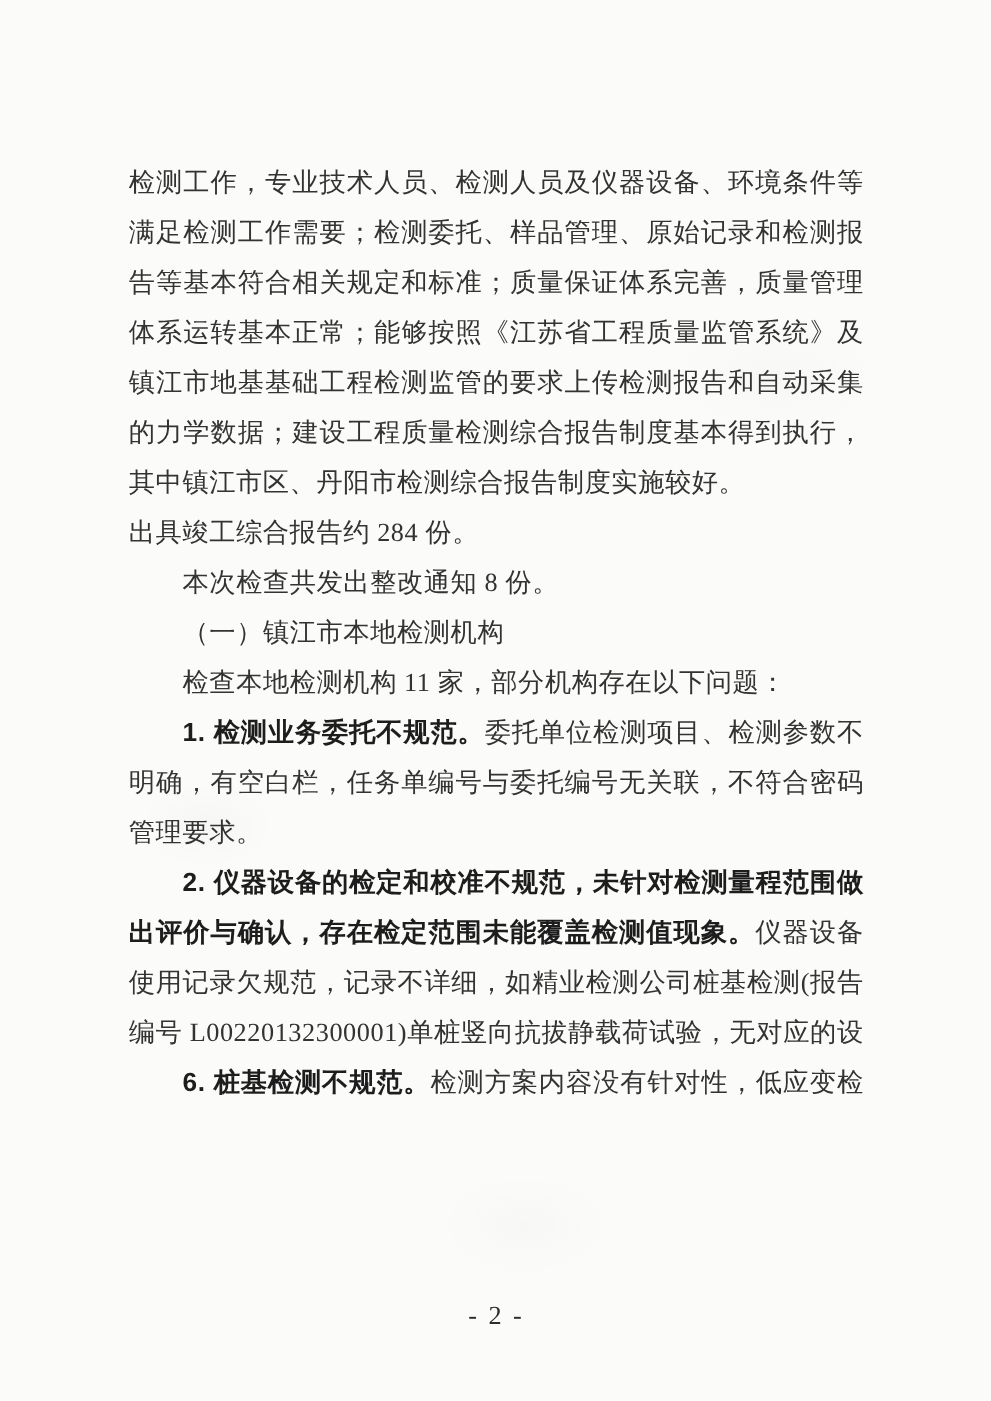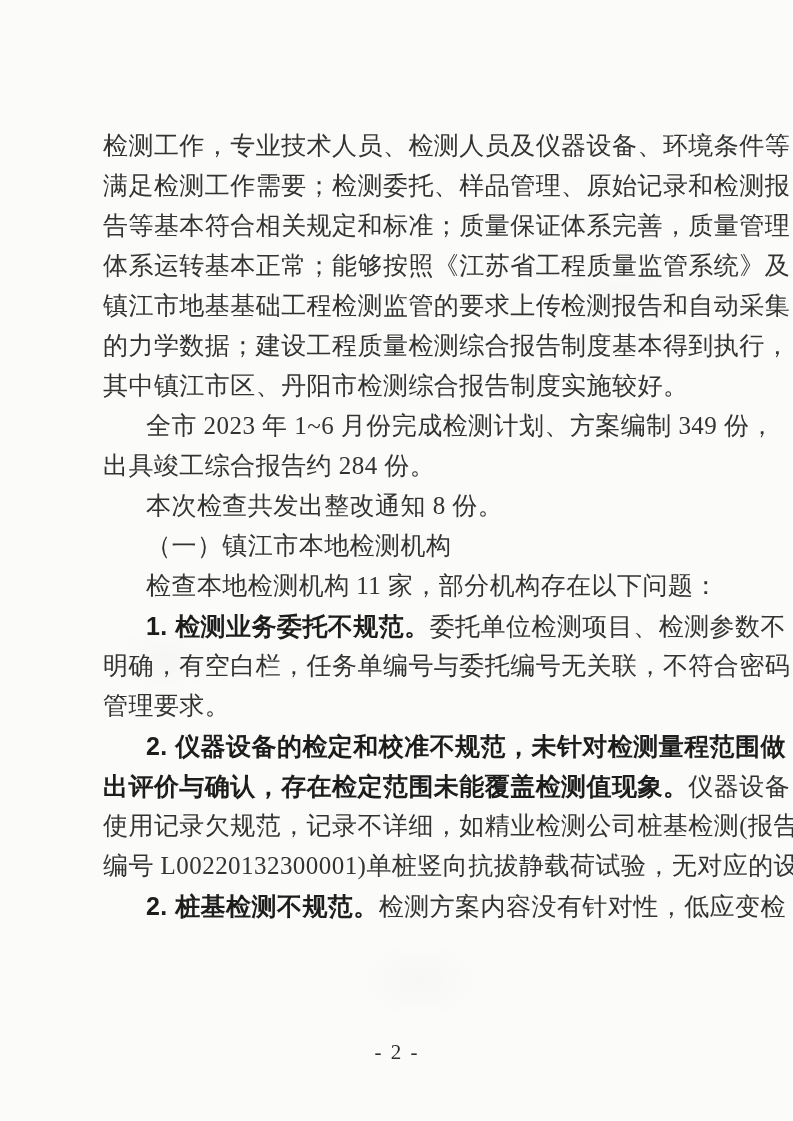"检测工作，专业技术人员、检测人员及仪器设备、环境条件等" .text-block { font-size: 25px -> 21px }
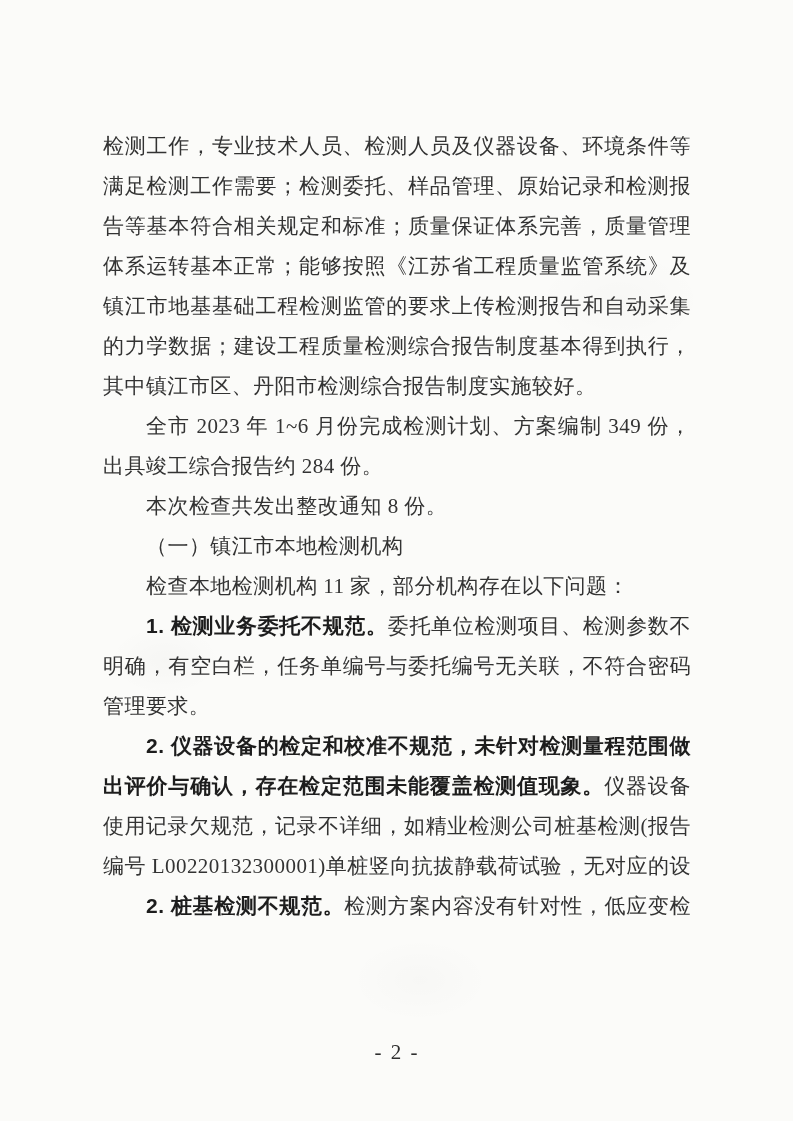"全市 2023 年 1~6 月份完成检测计划、方案编制" div.line { html: <div><span>全市 2023 年 1~6 月份完成检测计划、方案编制 349 份，</span></div> -> none }
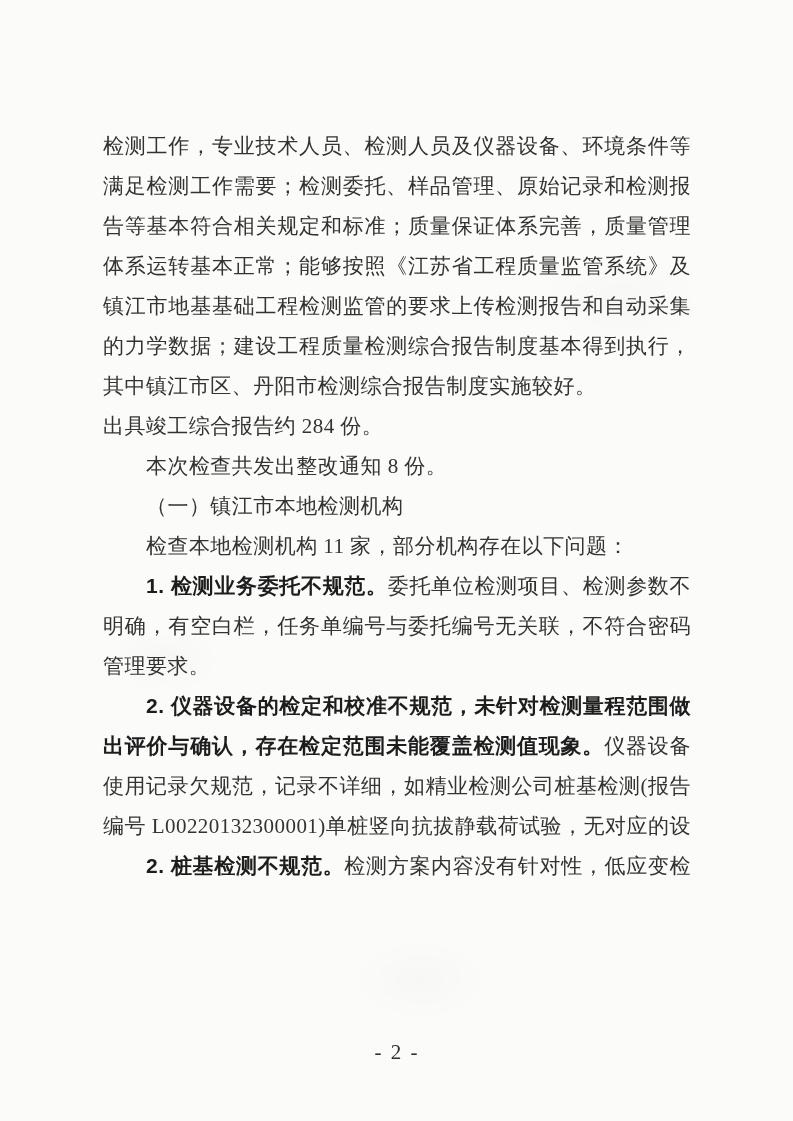"2. 桩基检测不规范。" span.seg { text: 2 -> 6 }
